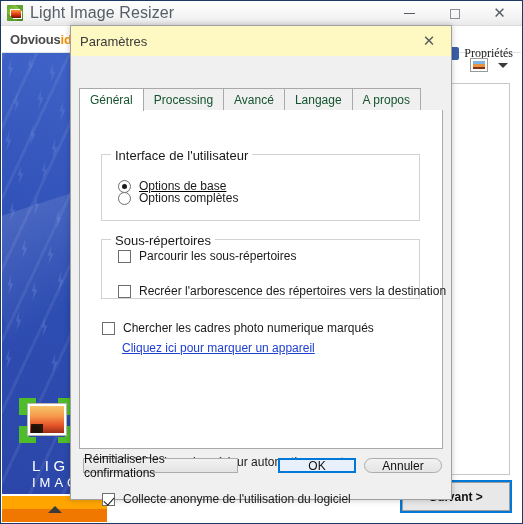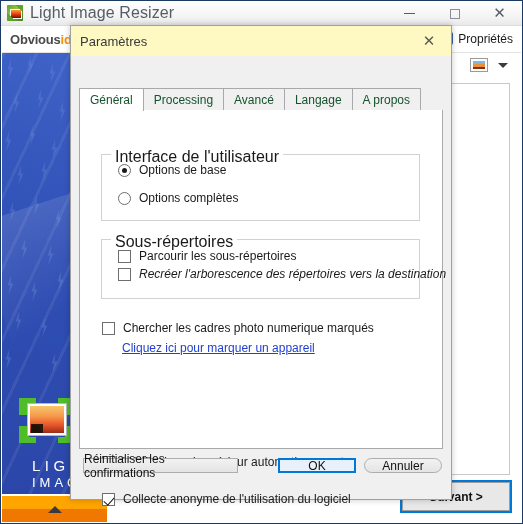"Propriétés" .toolbar-right { align-items: flex-start -> flex-end; font-family: none -> Liberation Serif, serif }
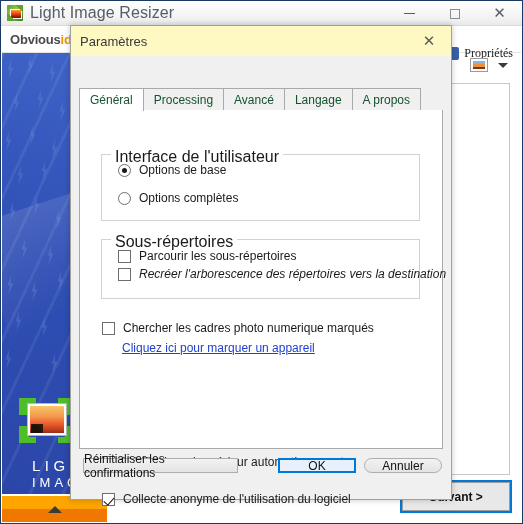"Interface de l'utilisateur" .gb-title { font-size: 16px -> 13px }
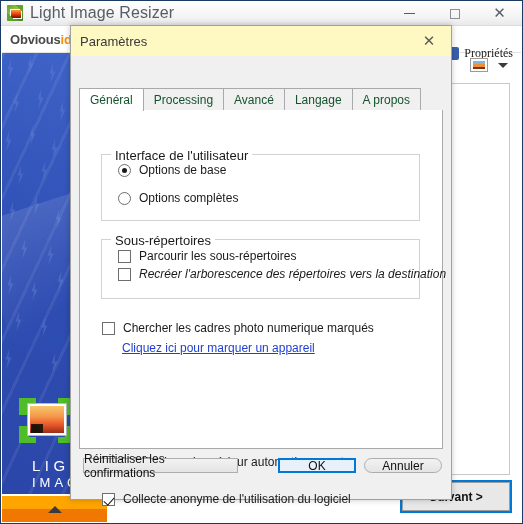"Options de base" div.row { text-decoration: none -> underline; top: 8px -> 24px }
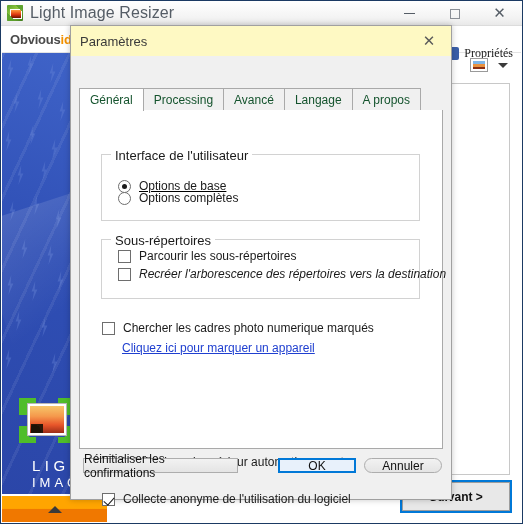"Recréer l'arborescence des répertoires" div.row { font-style: italic -> none; top: 27px -> 44px }
